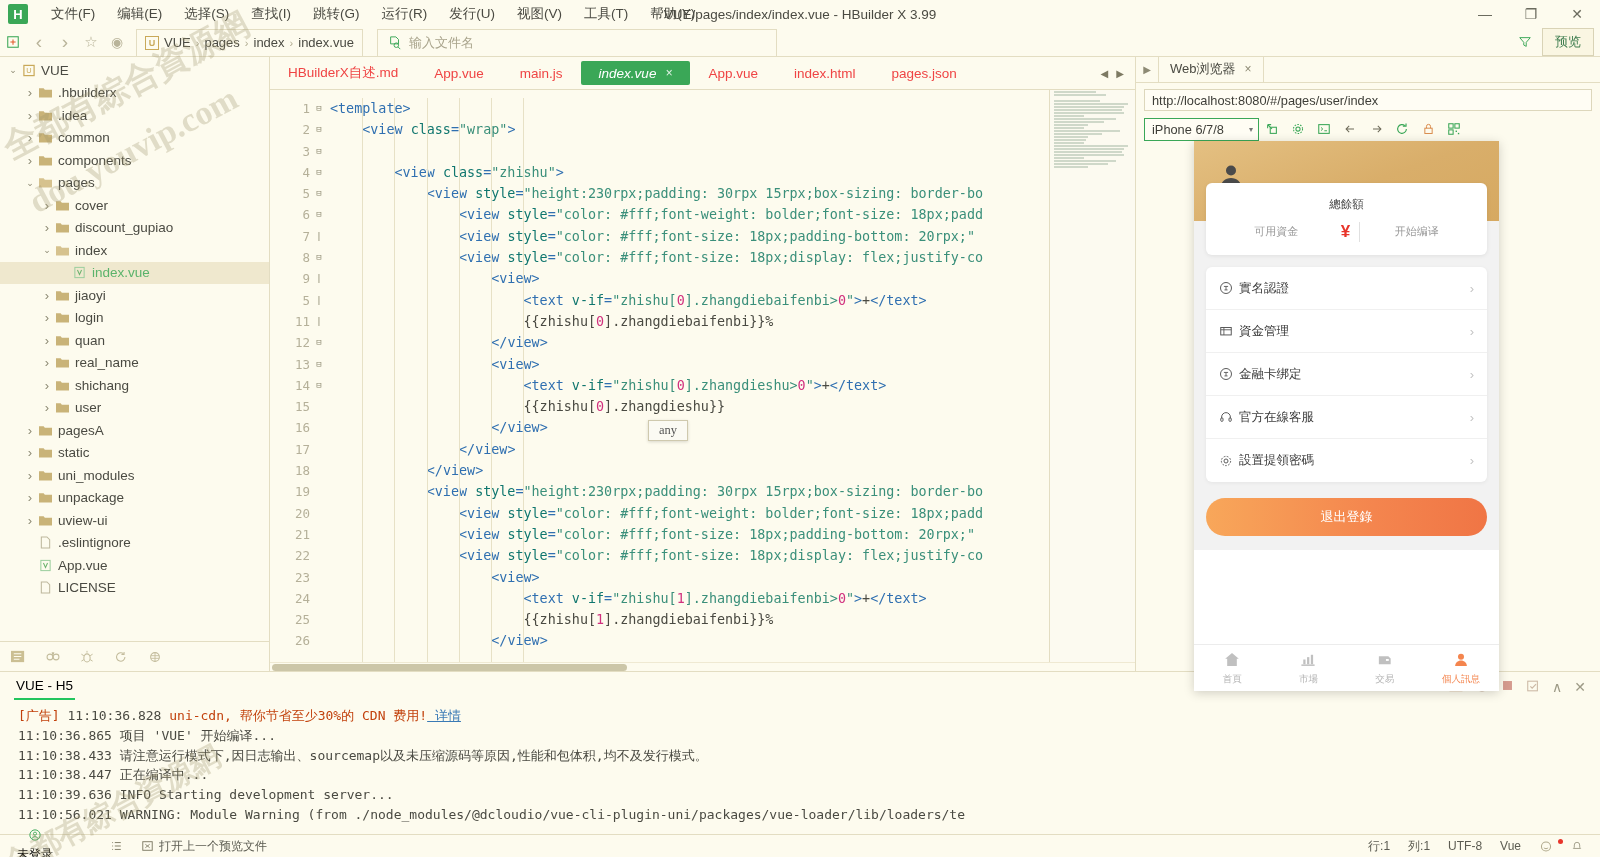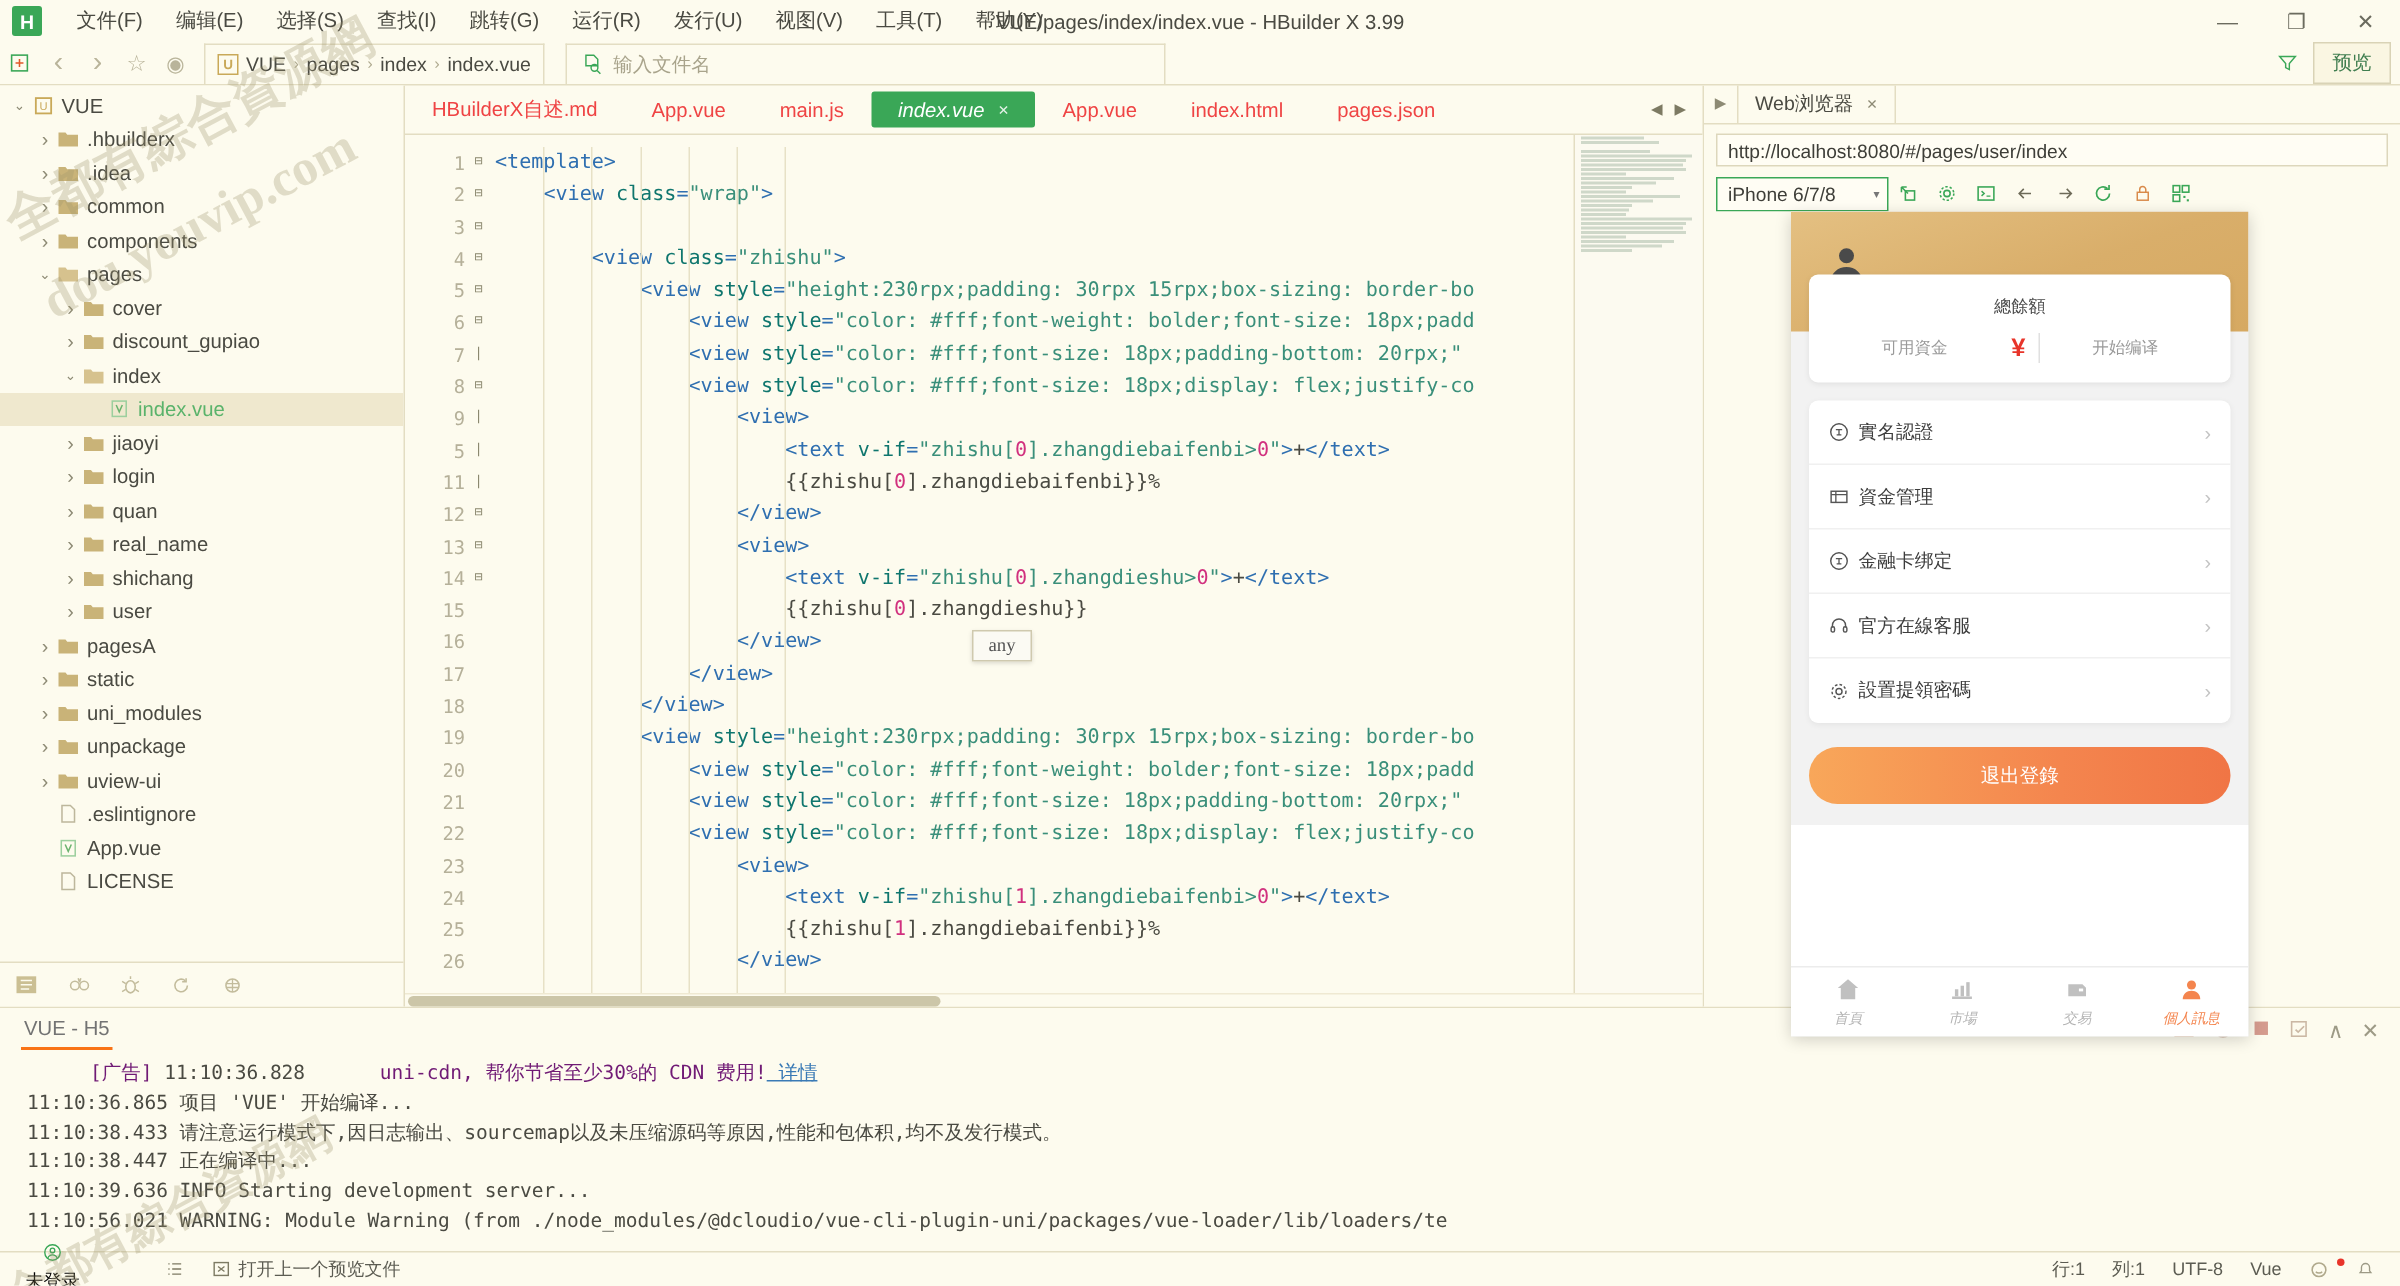"VUE - H5" .con-title { border-bottom: 2px solid #f97316 -> 2px solid #22c55e; color: #737373 -> #000000 }
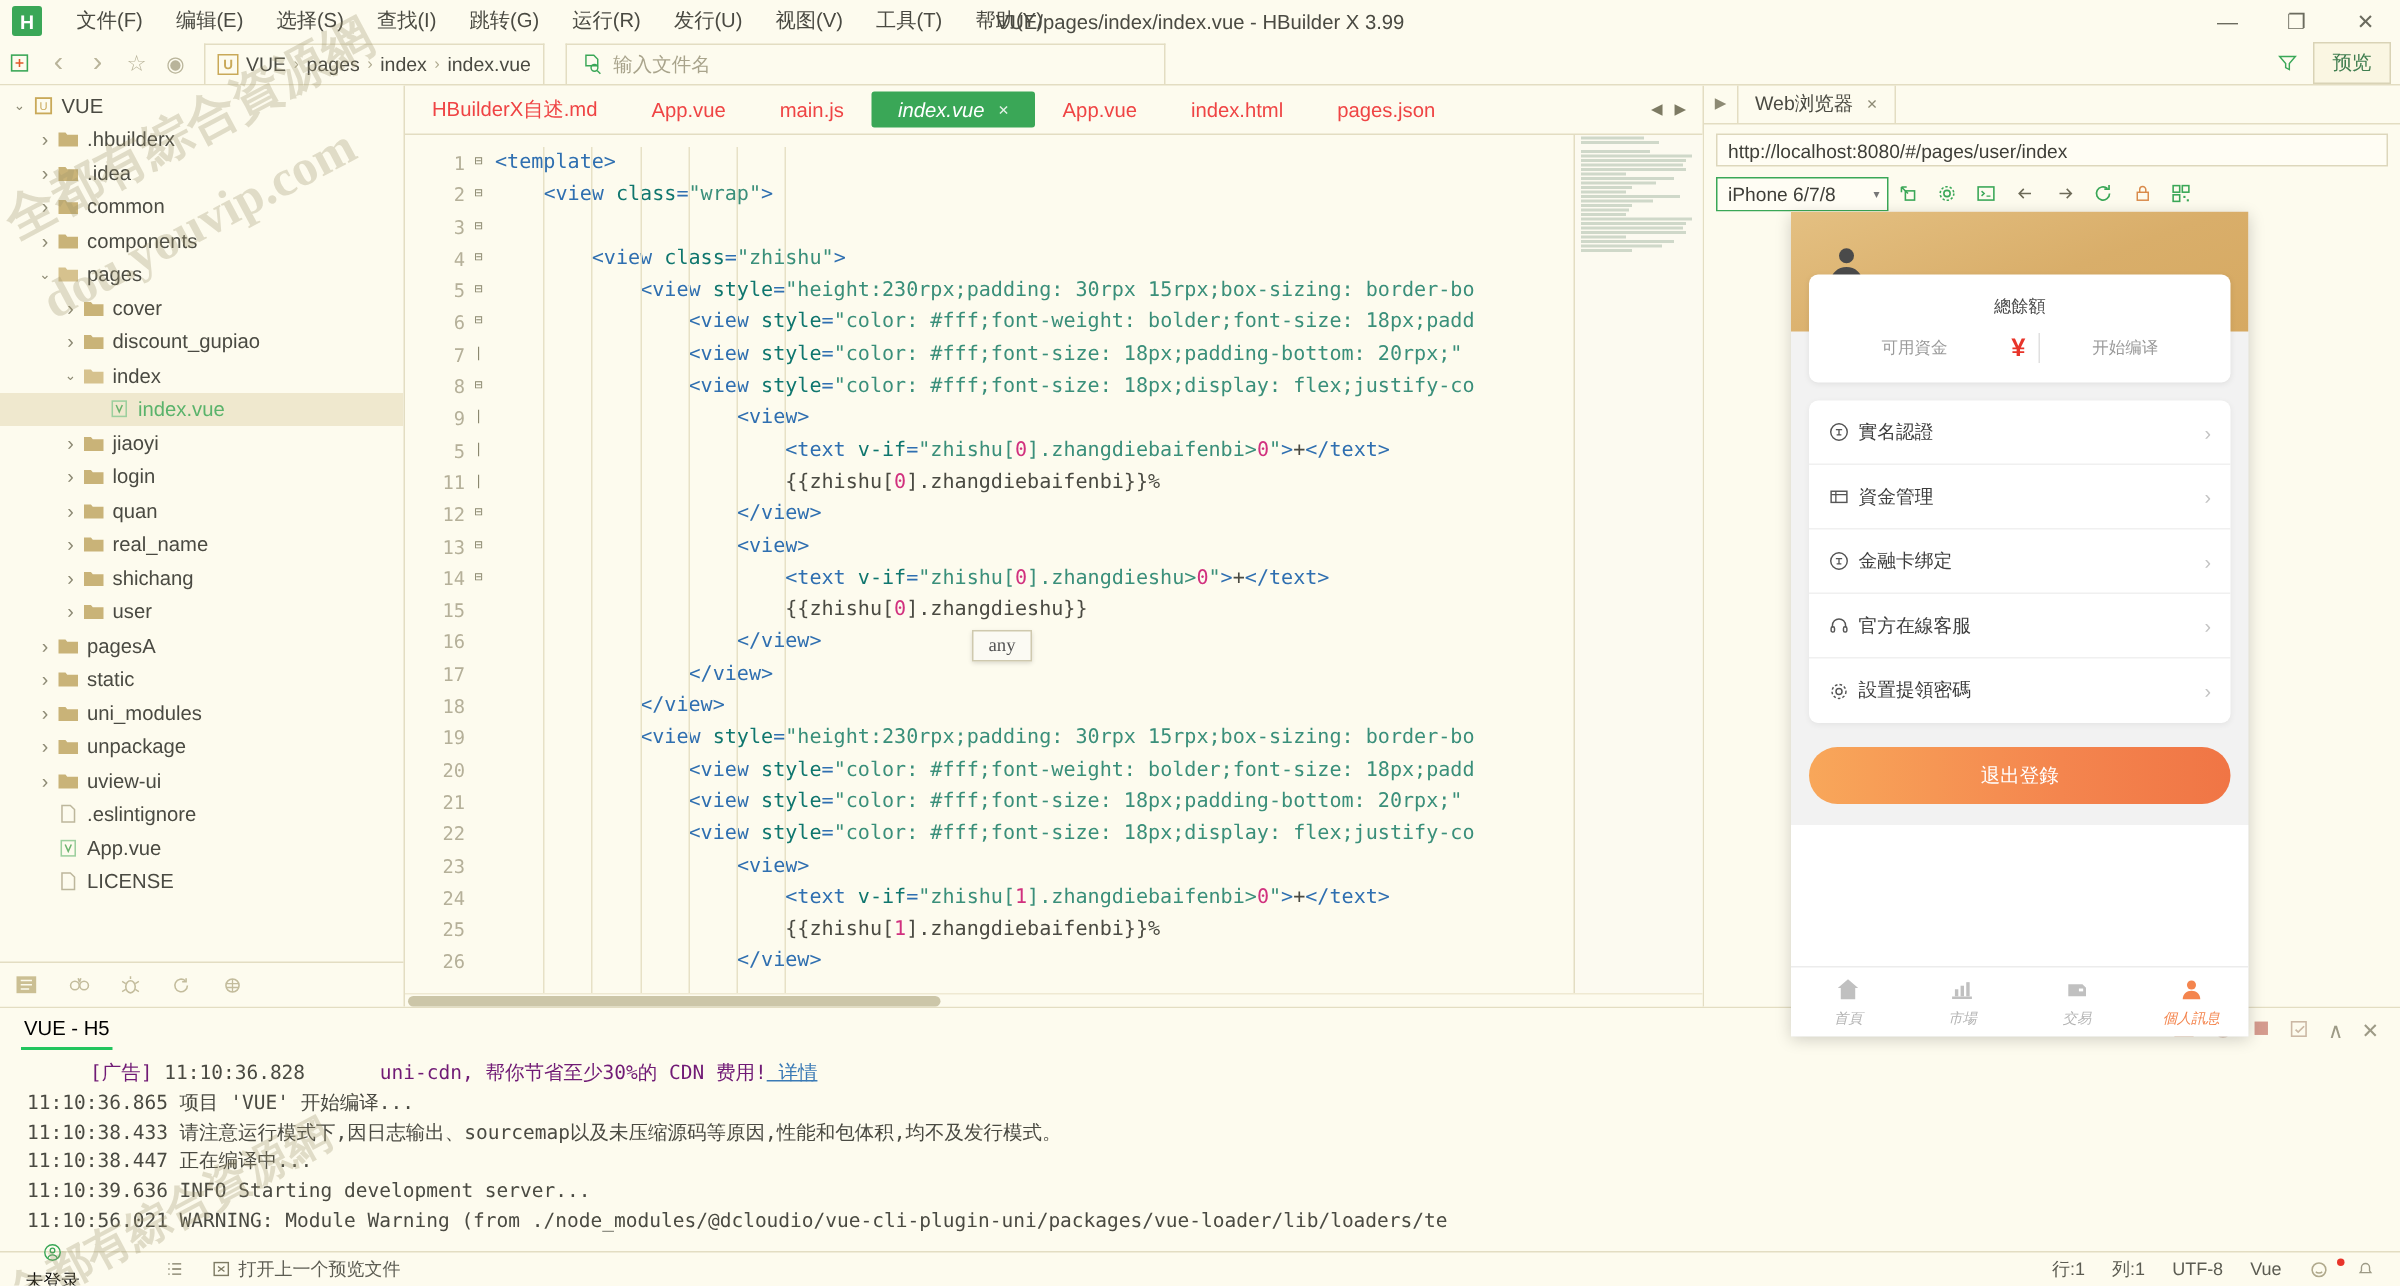"首頁" .ph-tab { font-style: italic -> none }
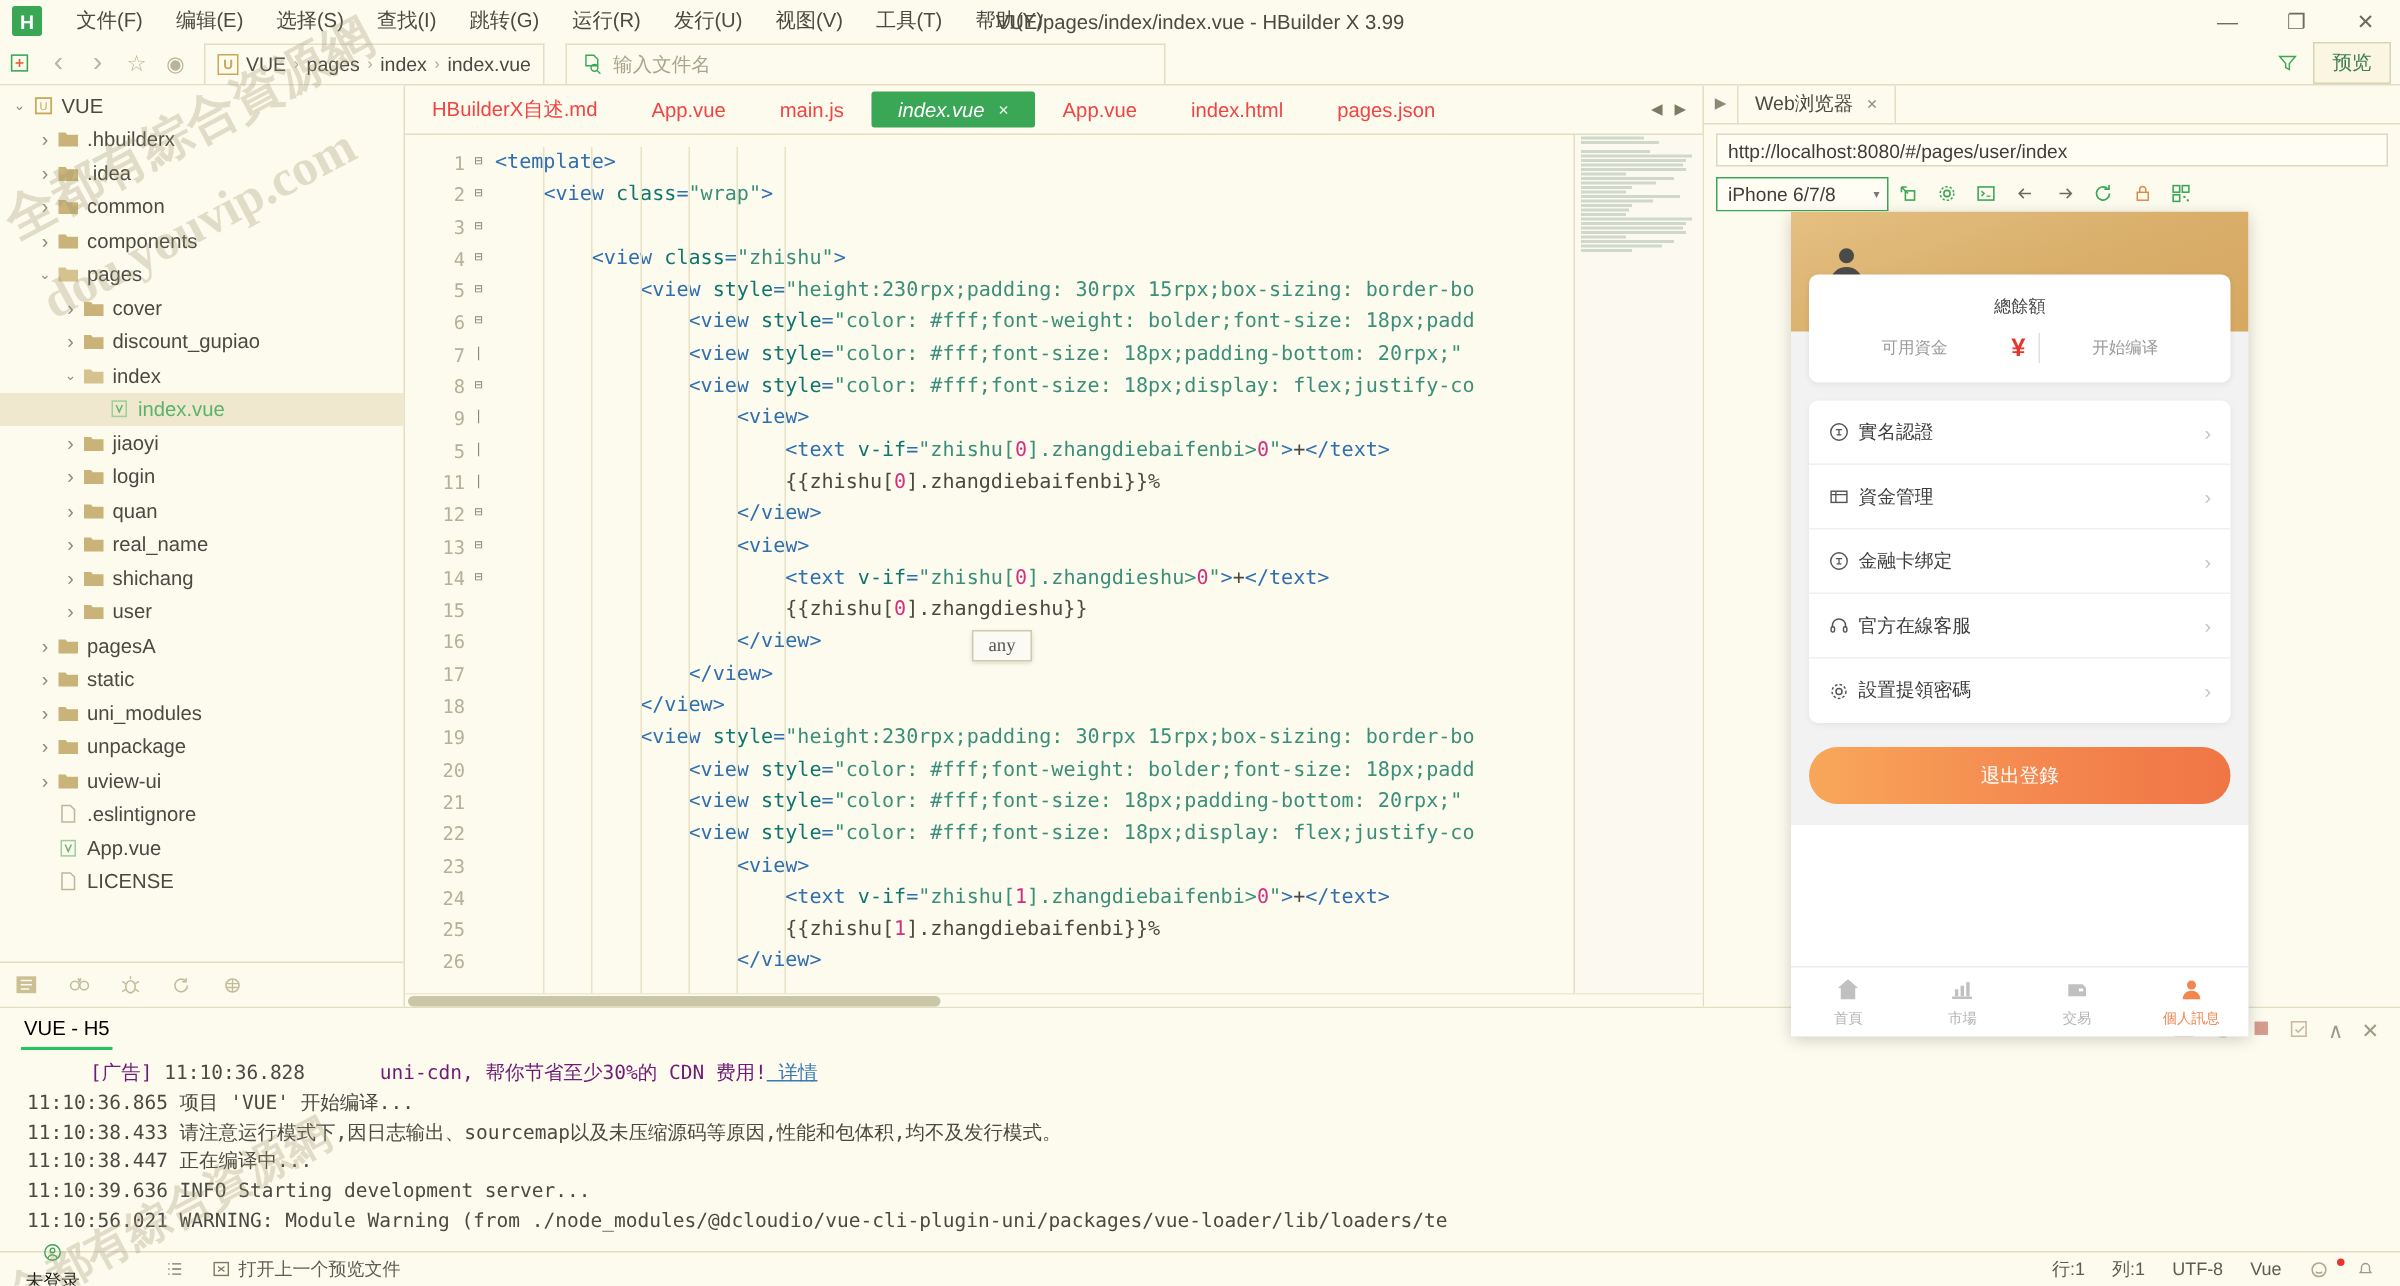"[广告]" .c-orange { color: #701a75 -> #c2410c; margin-left: 42px -> none }
